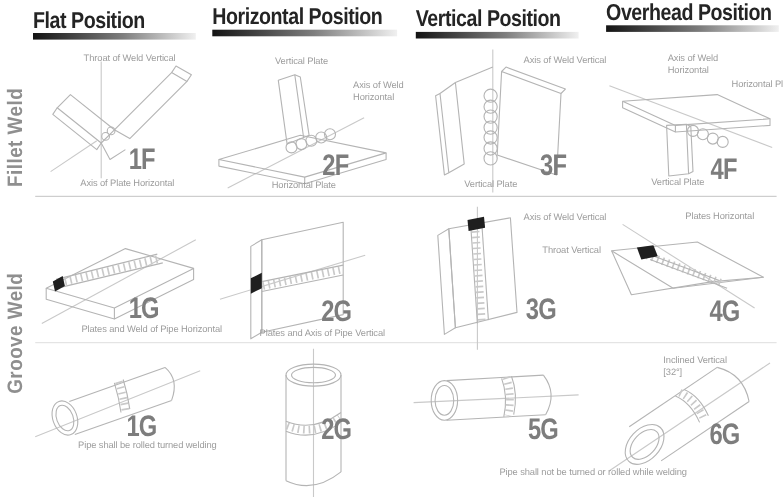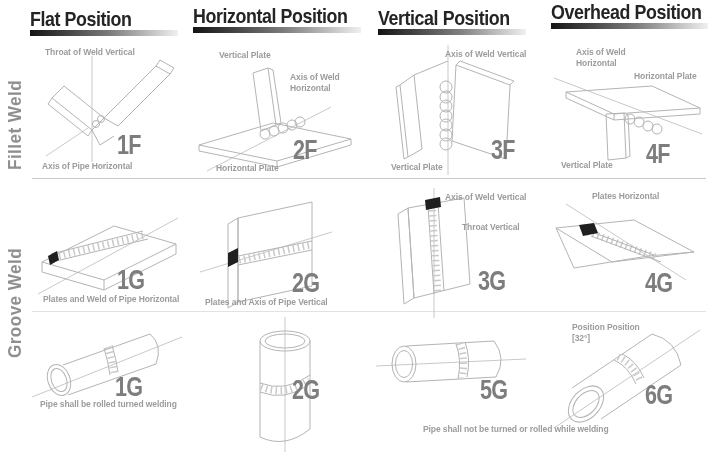"Throat of Weld Vertical" .lbl { font-weight: bold -> normal; margin-left: none -> 31px }
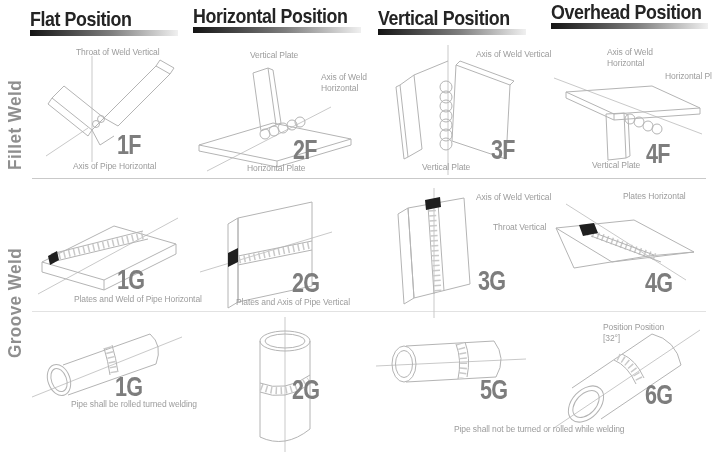"Axis of Pipe Horizontal" div.lbl { text: Pipe -> Plate }
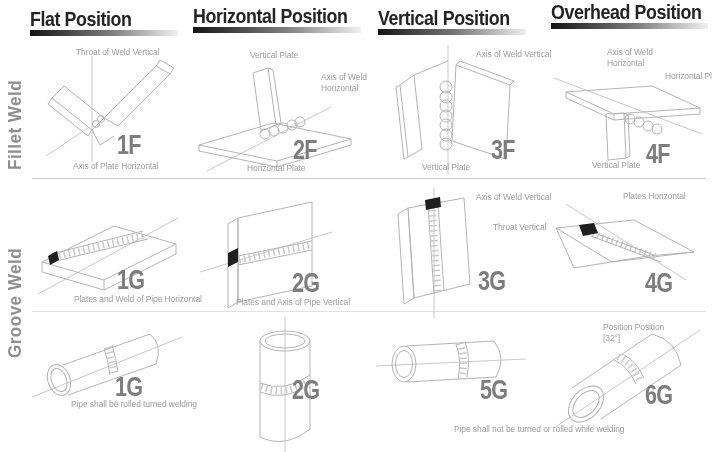"Position Position" div.lbl { text: Position Position -> Inclined Vertical }
